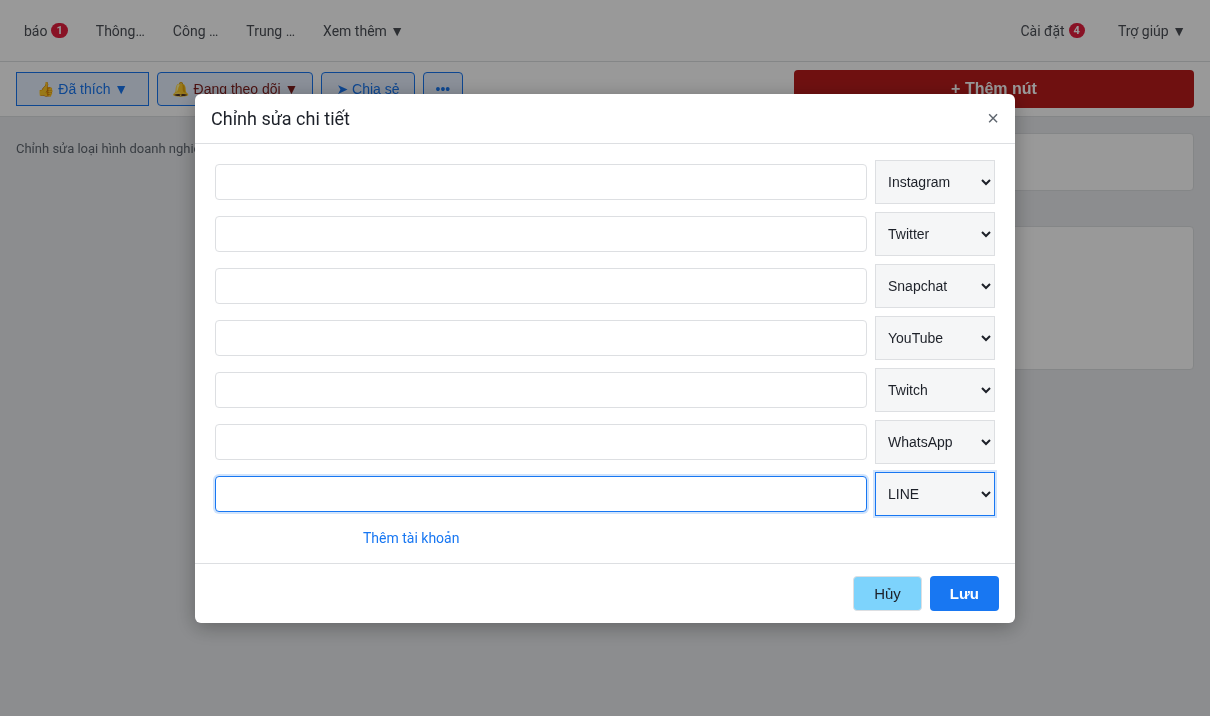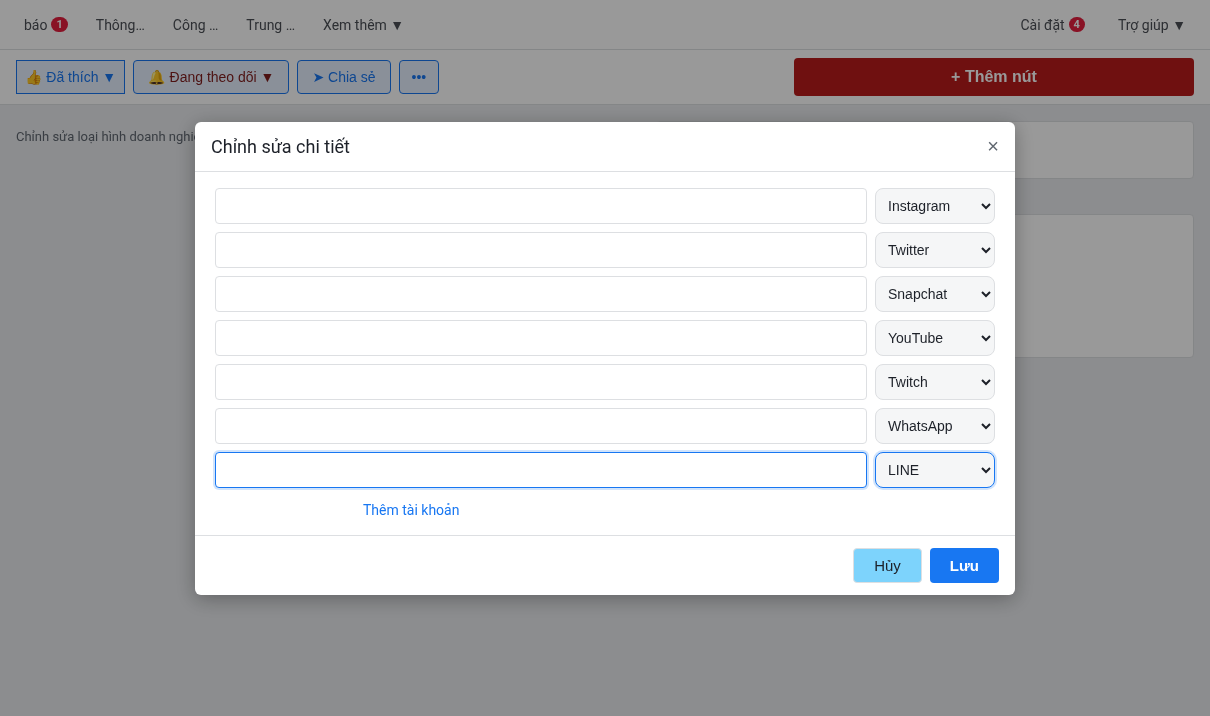"báo" .top-nav { height: 50px -> 62px }
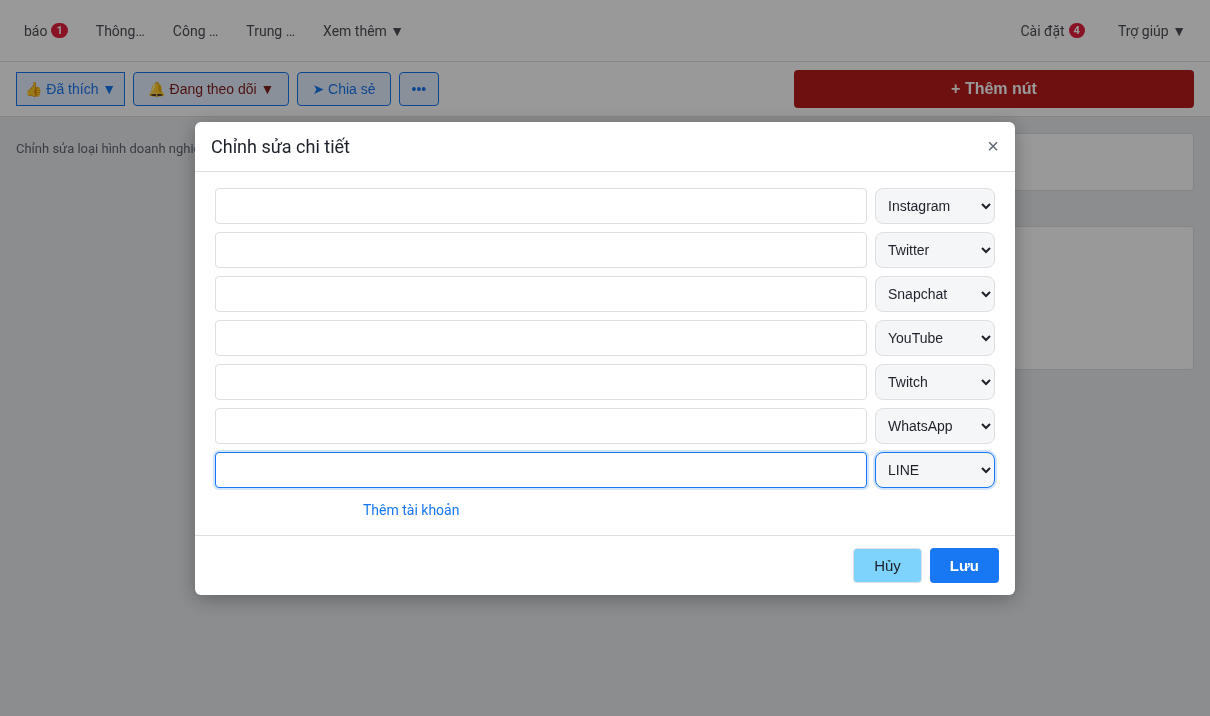"👍 Đã thích ▼" .btn-liked { padding: 8px 8px -> 8px 20px }
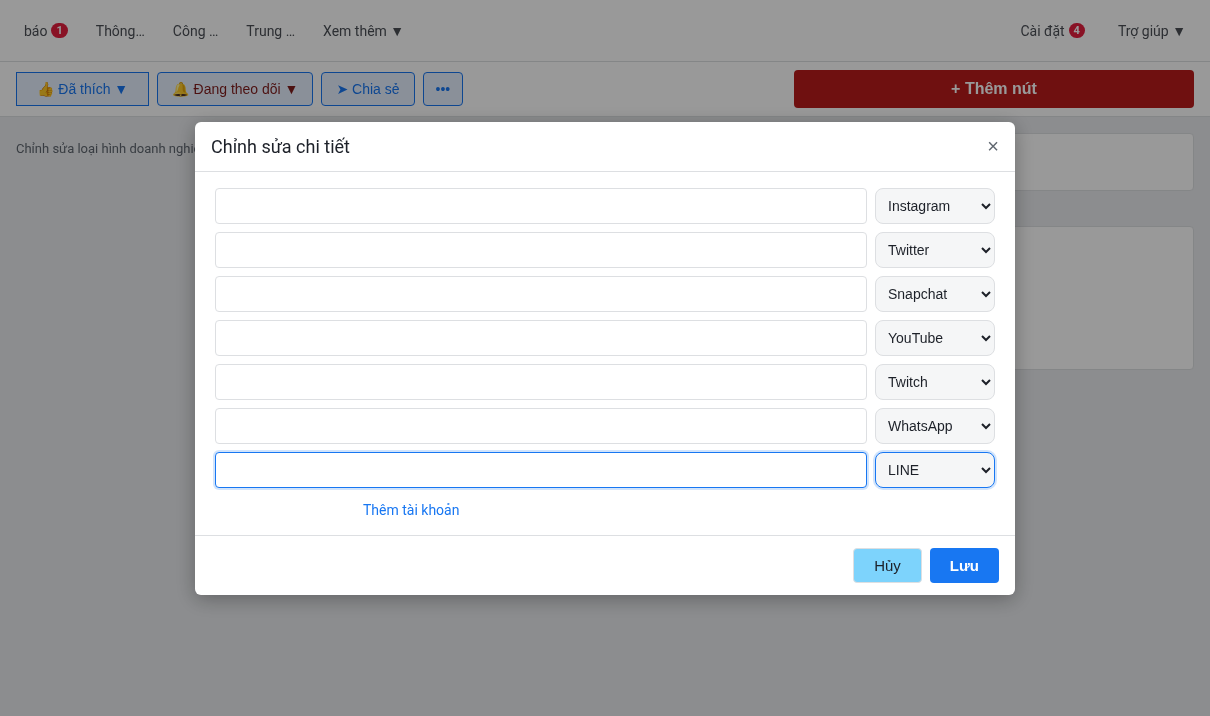"Instagram" .field-select { border-radius: 8px -> 0; height: 36px -> 44px }
